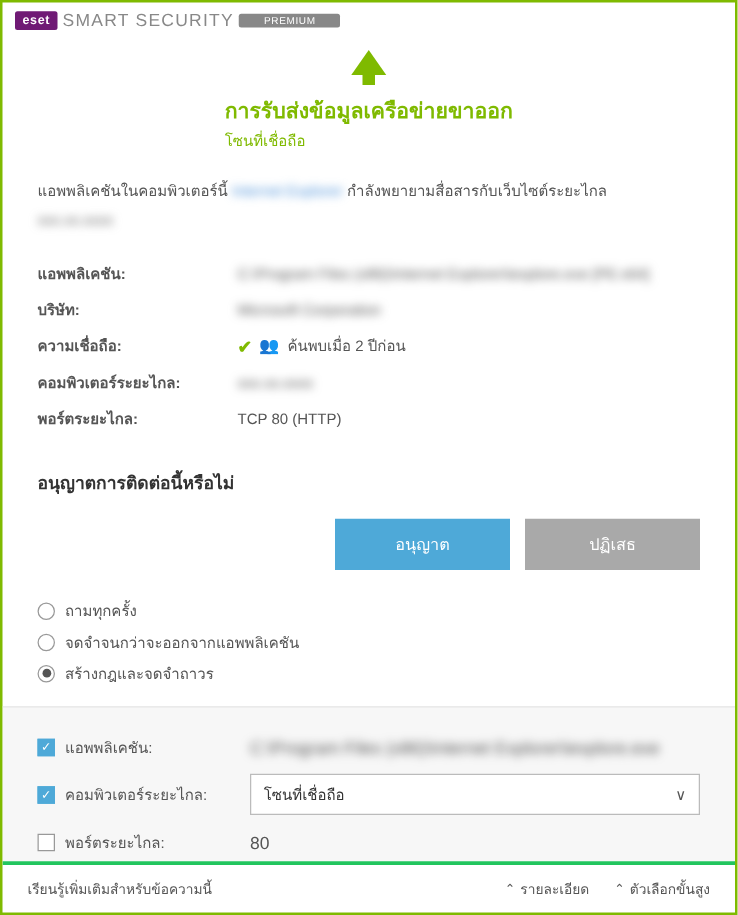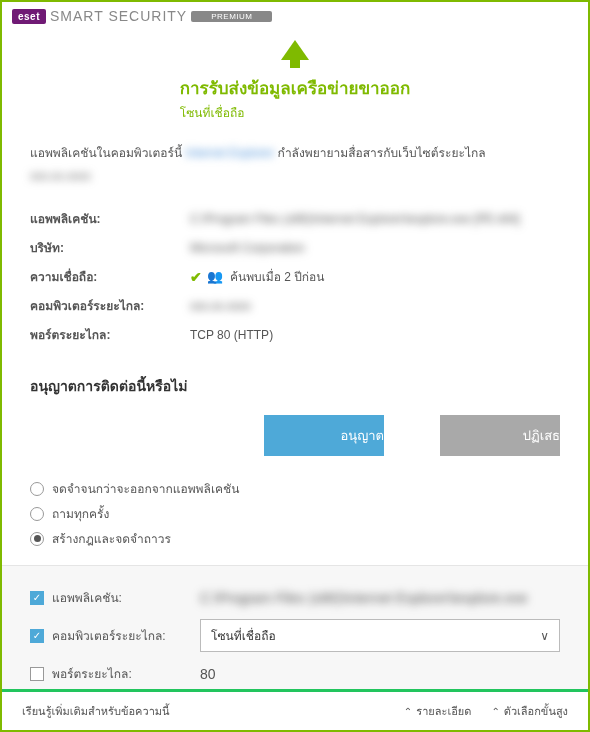"อนุญาต" .btn { text-align: right -> center; width: 120px -> 140px }
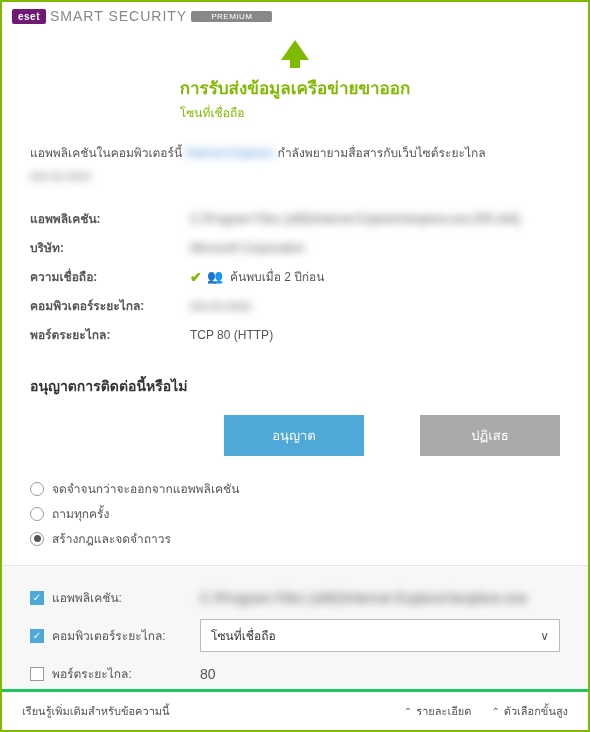"ปฏิเสธ" .btn-deny { margin-left: 44px -> none }
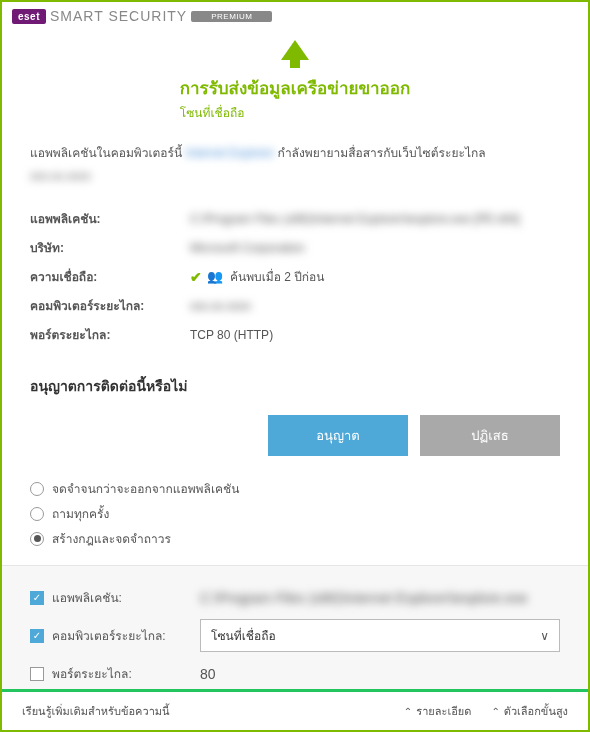"จดจำจนกว่าจะออกจากแอพพลิเคชัน" div.radio-row { order: before "ถามทุกครั้ง" -> after "ถามทุกครั้ง" }
